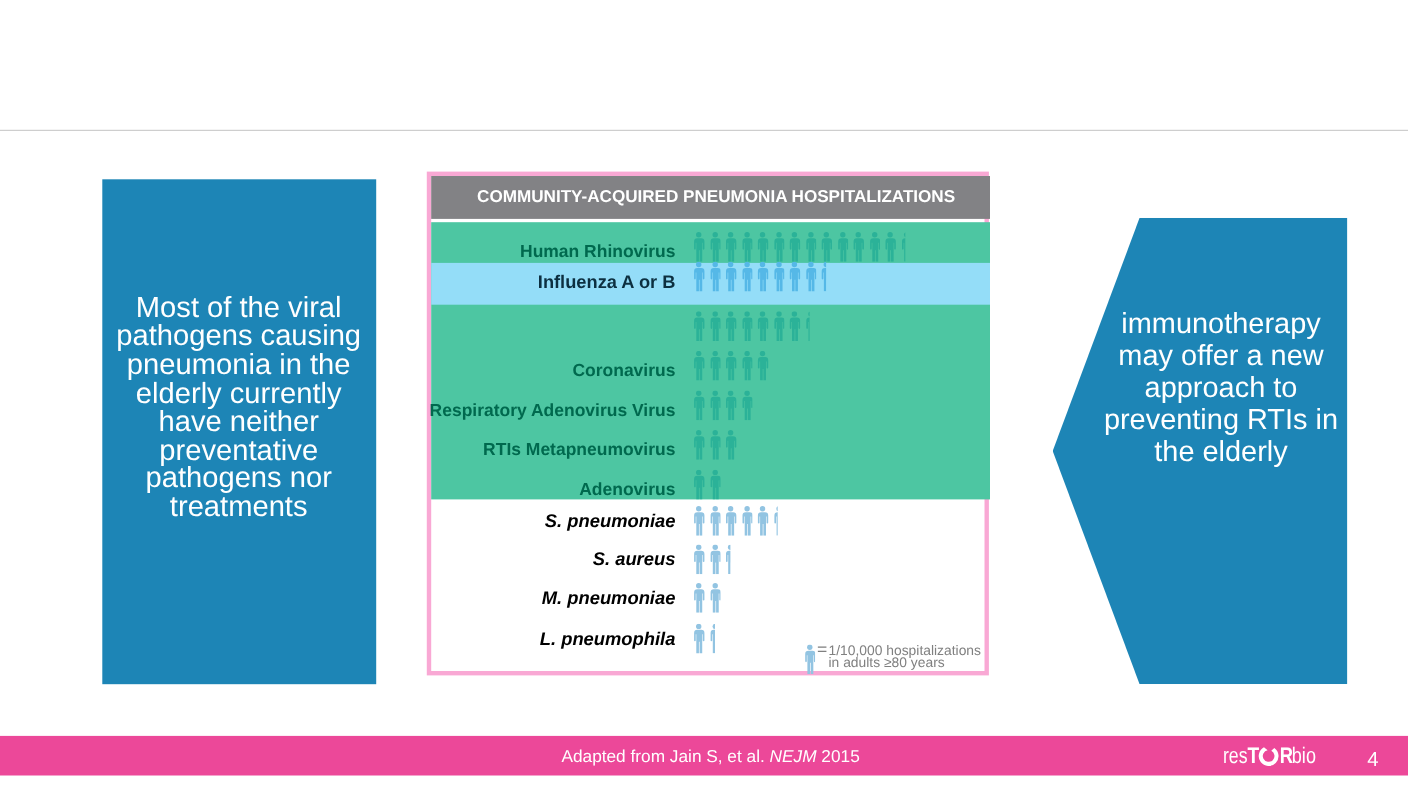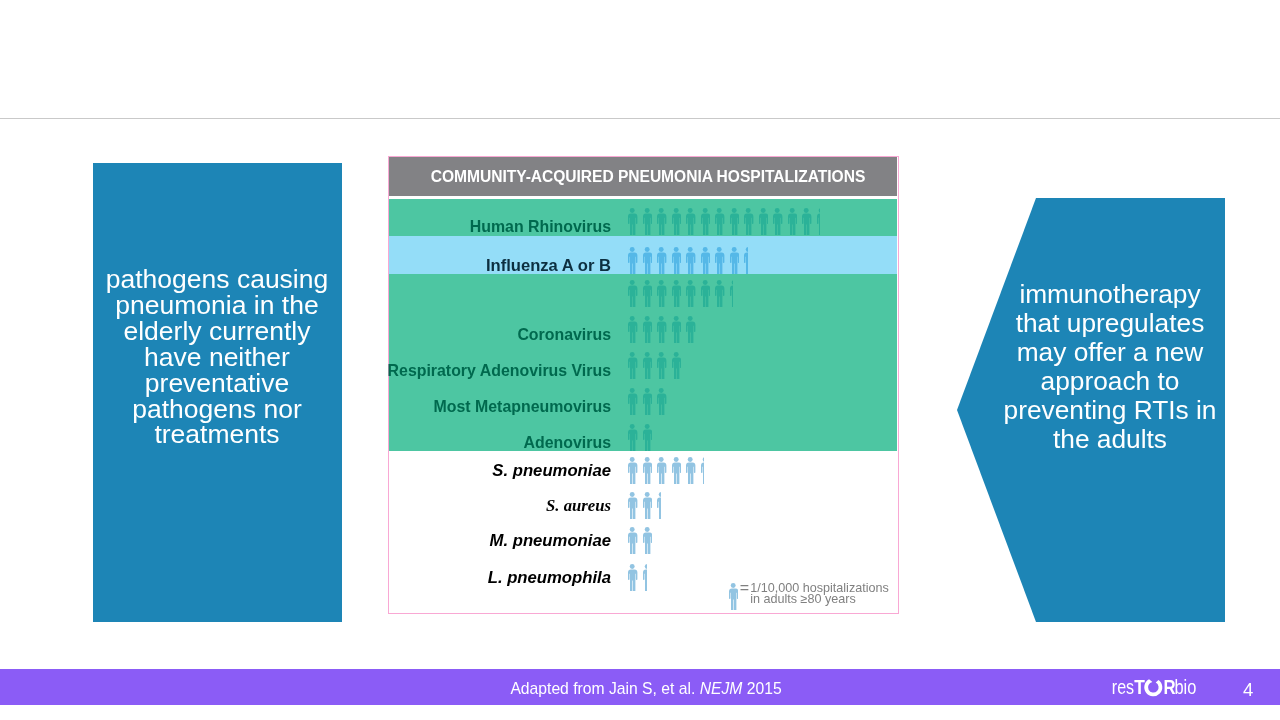"COMMUNITY-ACQUIRED PNEUMONIA" .chart { border: 1px solid #f9a8d4 -> 4px solid #f9a8d4 }
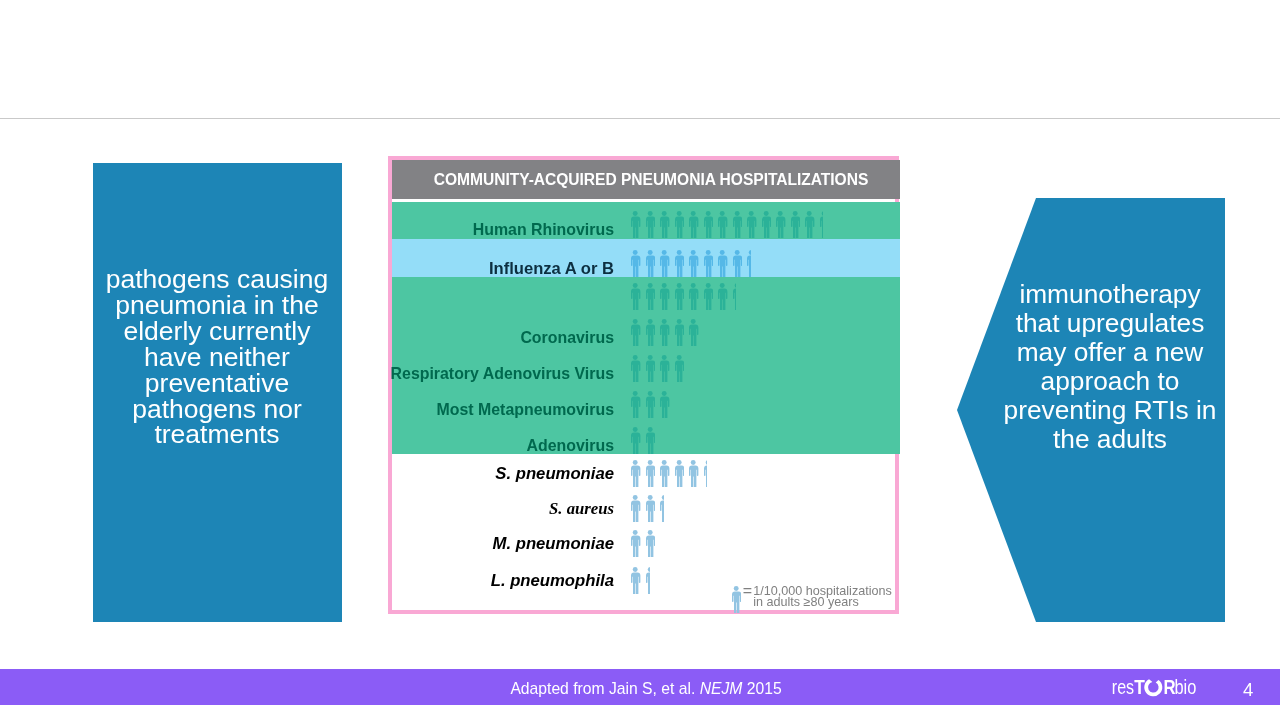"Influenza A or B" div.row { top: 90px -> 78px }
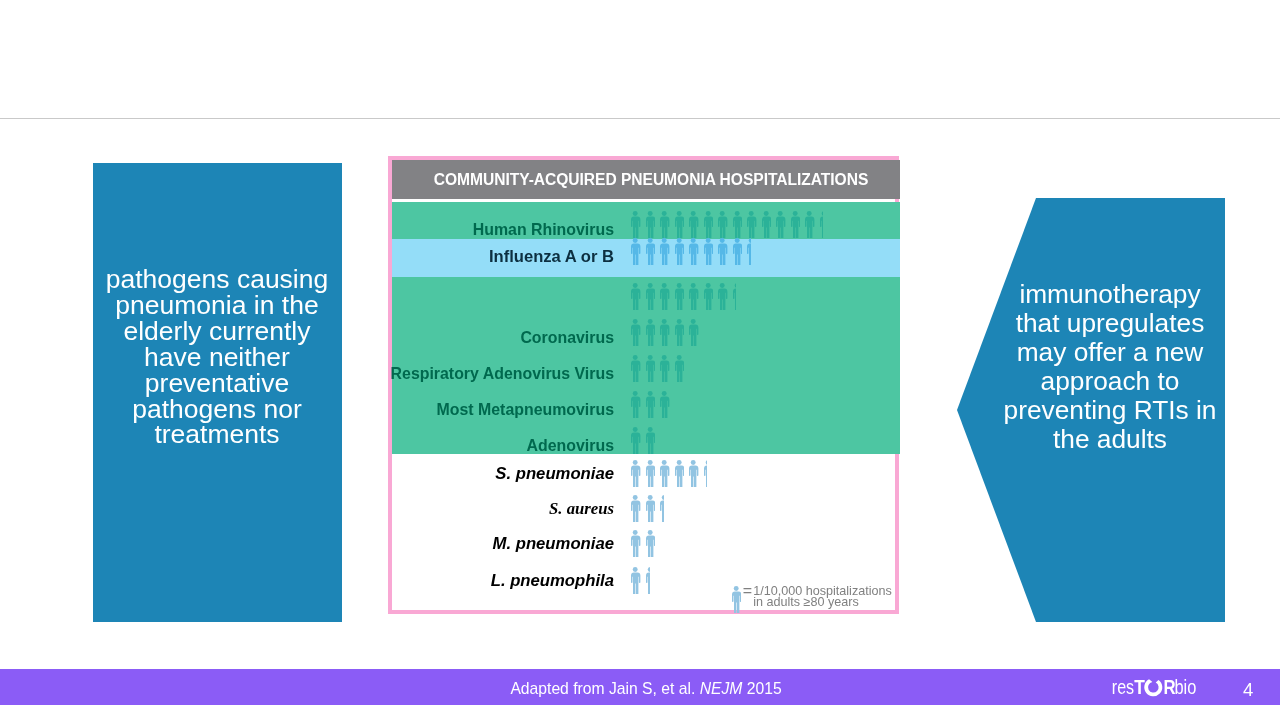"Most of the viral" div { html: none -> <div>Most of the viral</div> }
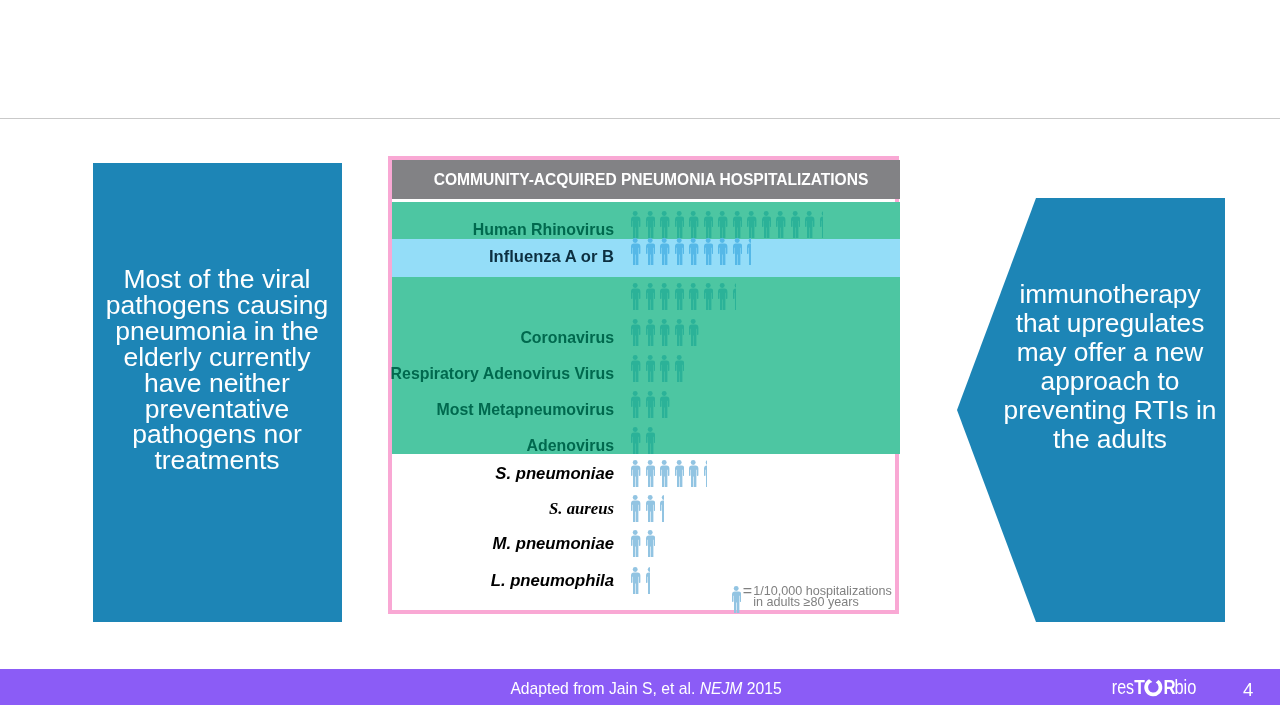"that upregulates" div { html: <div>that upregulates</div> -> none }
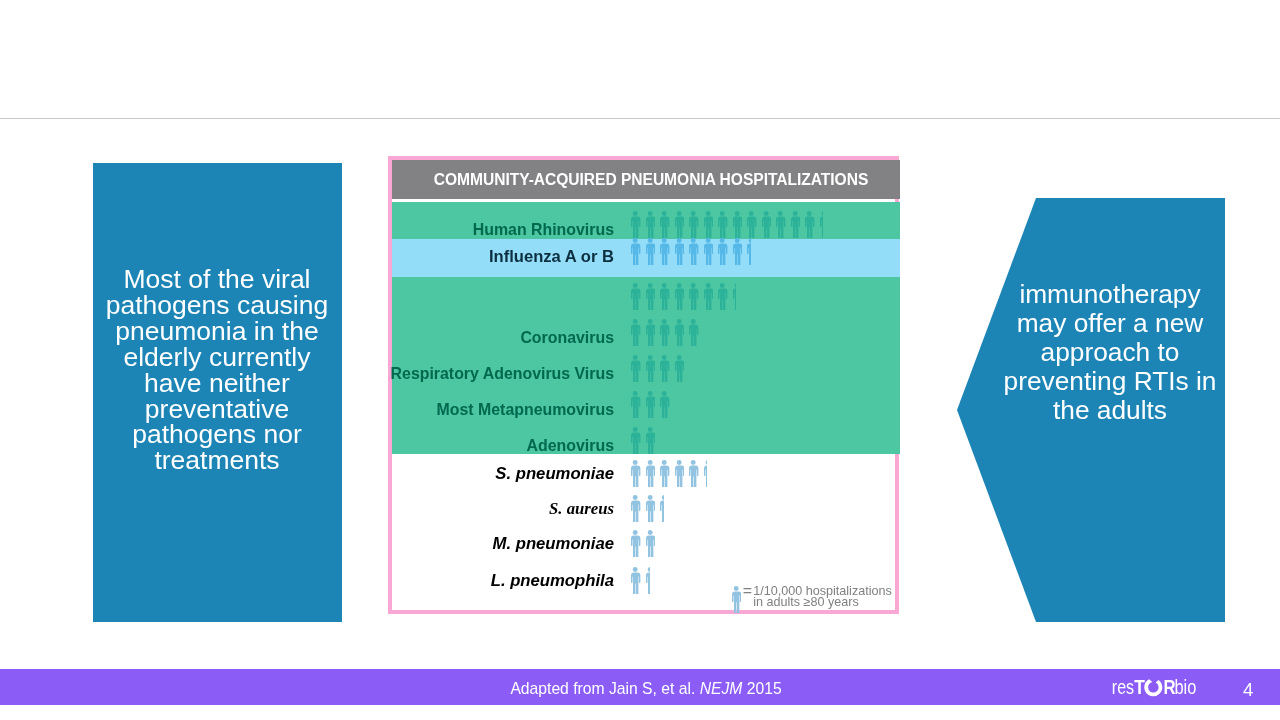"Most Metapneumovirus" div.label { text: Most -> RTIs }
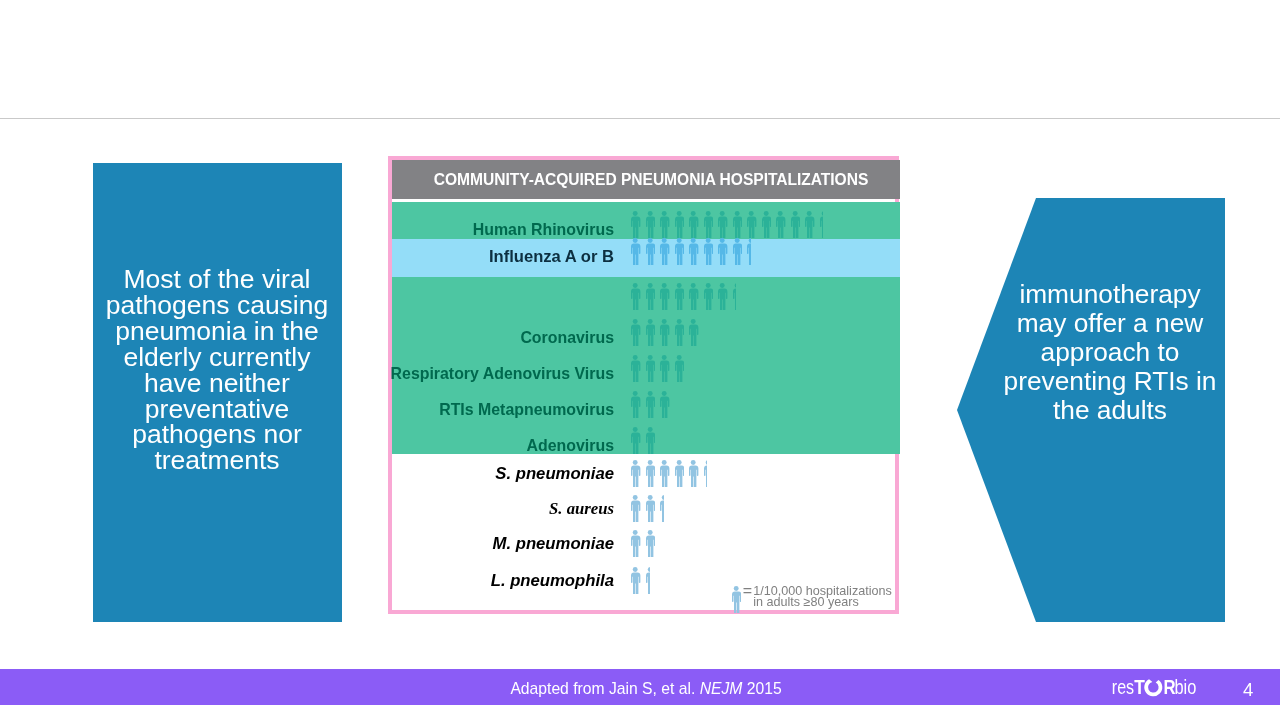"the adults" div { text: adults -> elderly }
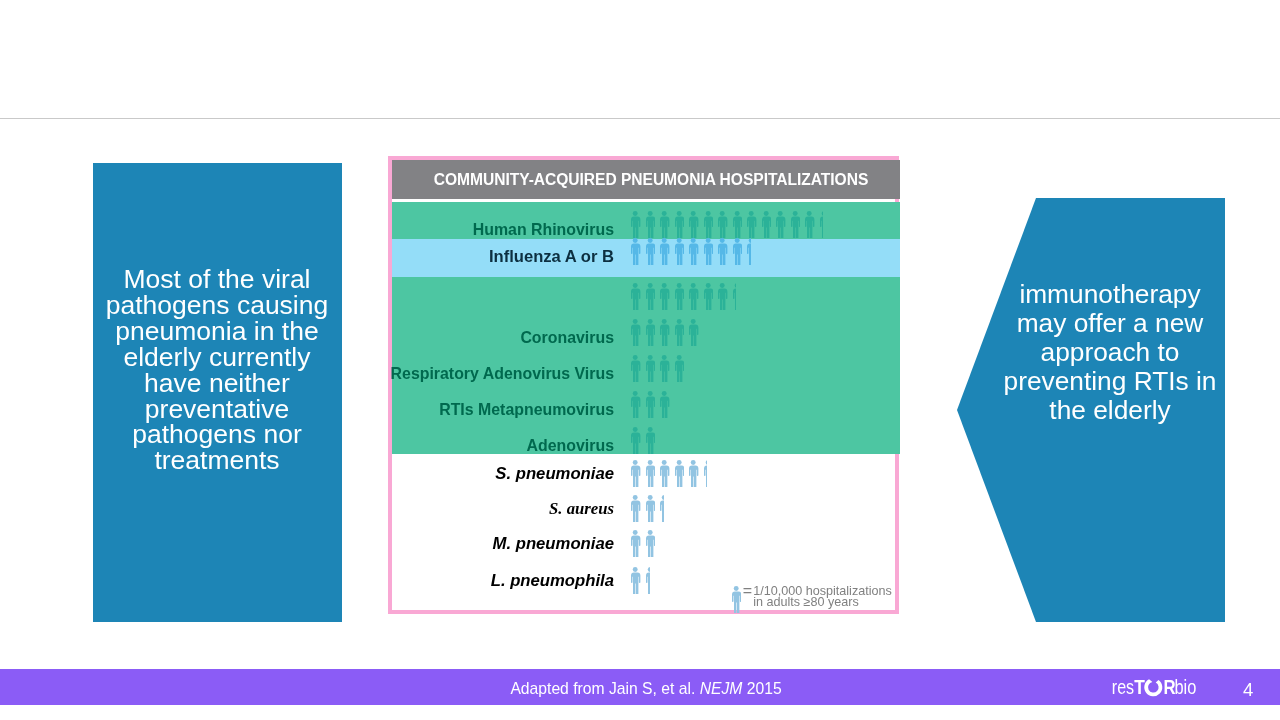"S. aureus" div.row { font-family: Liberation Serif, serif -> none }
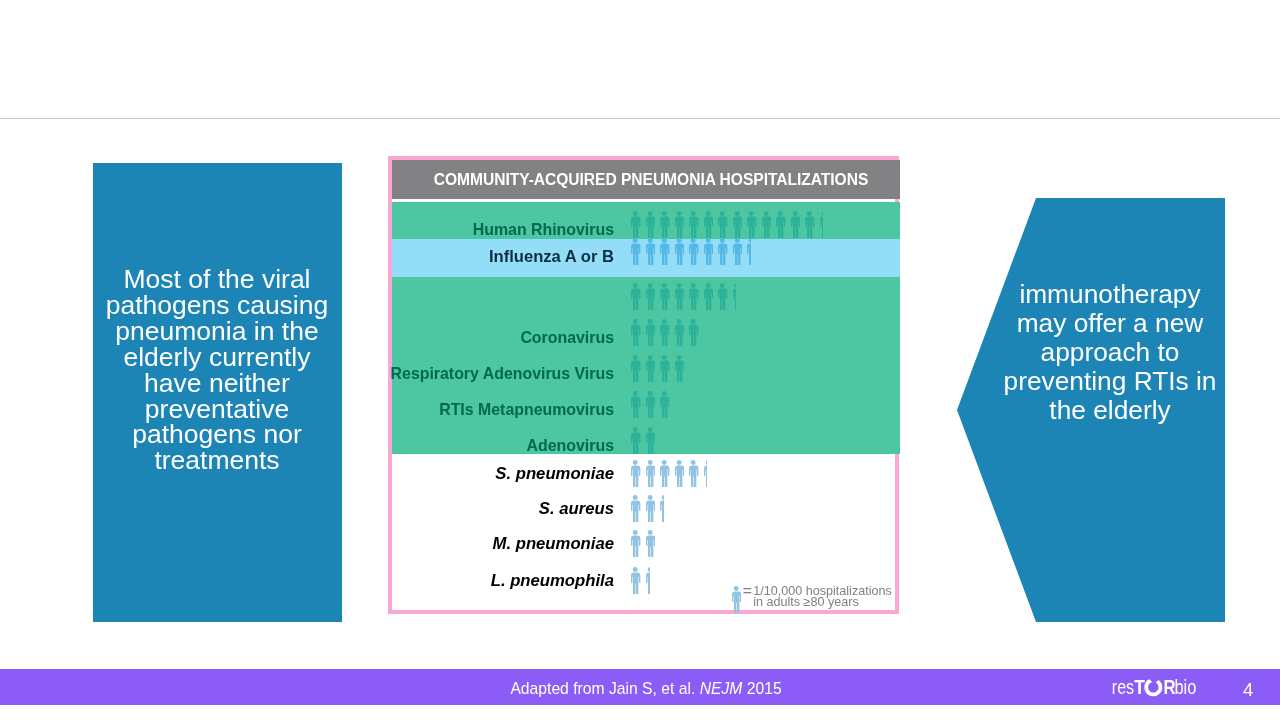"Adapted from Jain S, et" .footer { background: #8b5cf6 -> #ec4899 }
